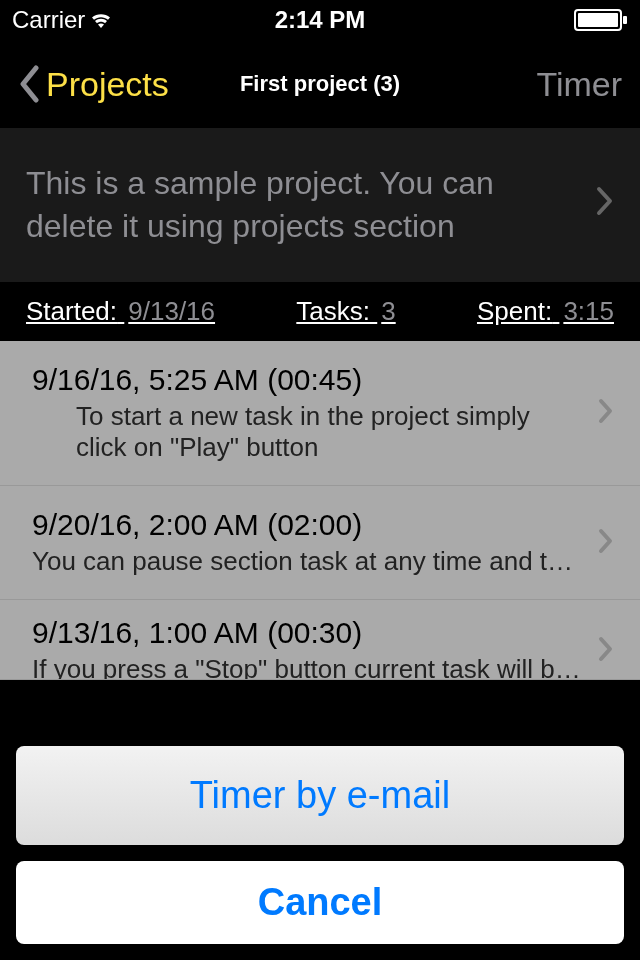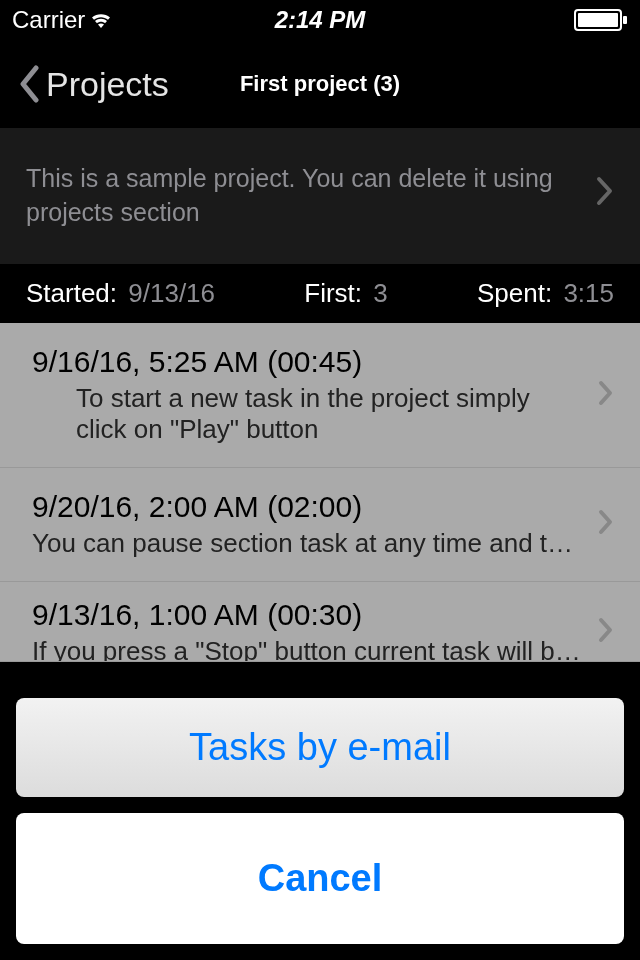"2:14 PM" .status-center { font-style: italic -> none }
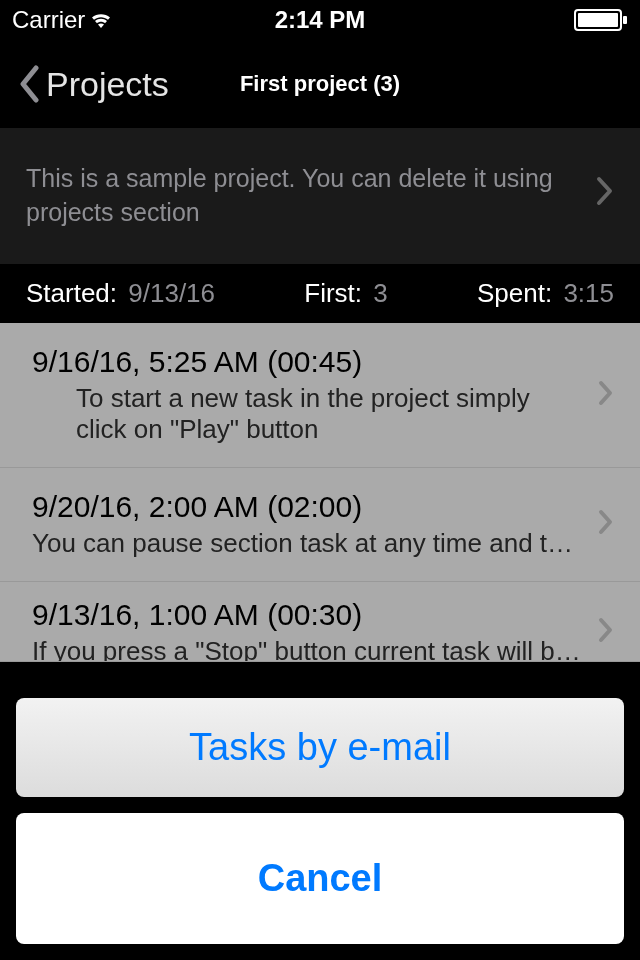"Projects" .nav-back { color: #e5e5e5 -> #fde047 }
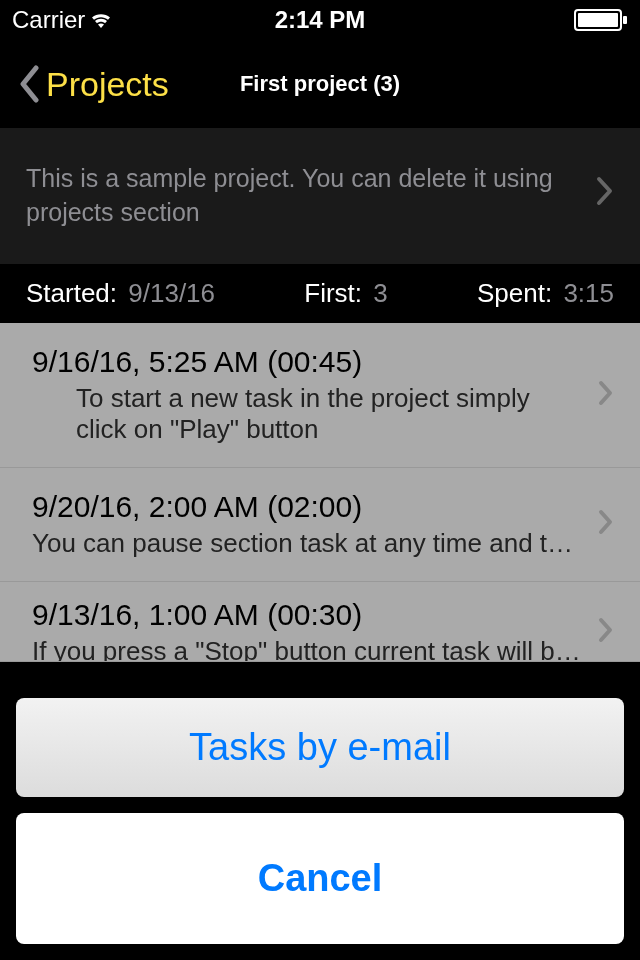"Timer" div.nav-right { html: none -> <div>Timer</div> }
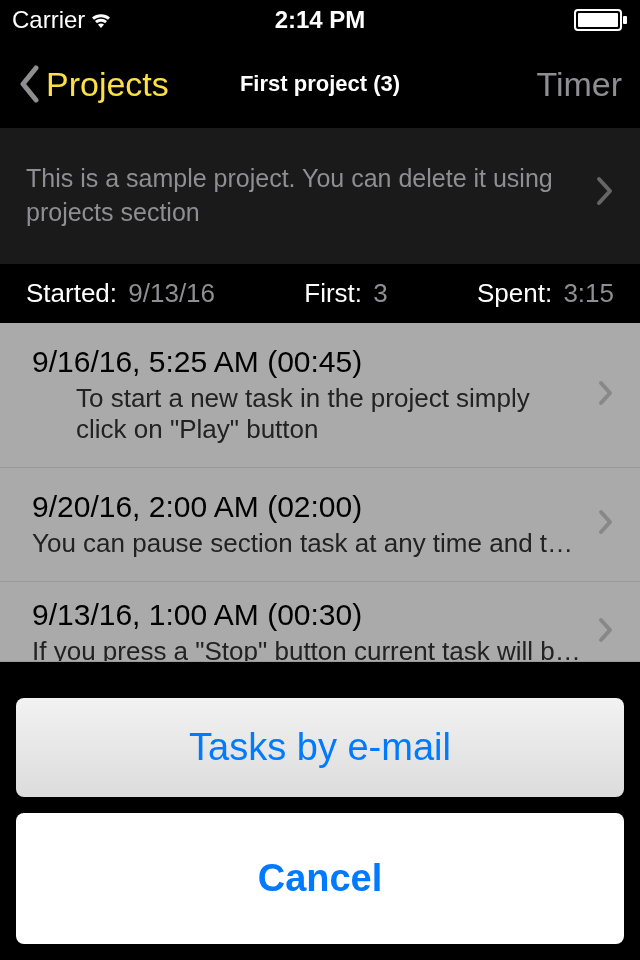"This is a sample project." .description-row { font-size: 25px -> 32px }
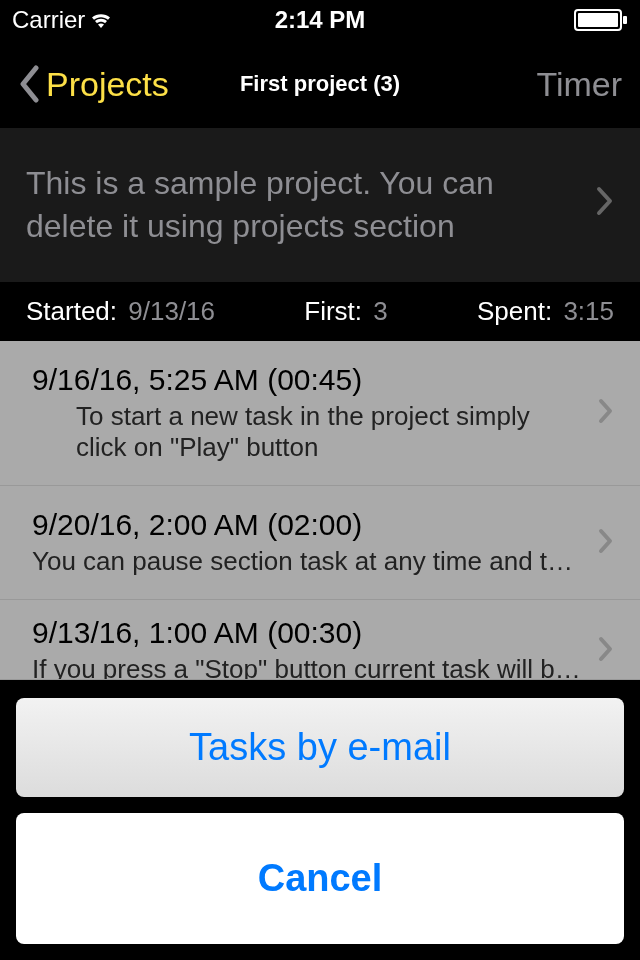"Started: 9/13/16" .stats-row { text-decoration: none -> underline }
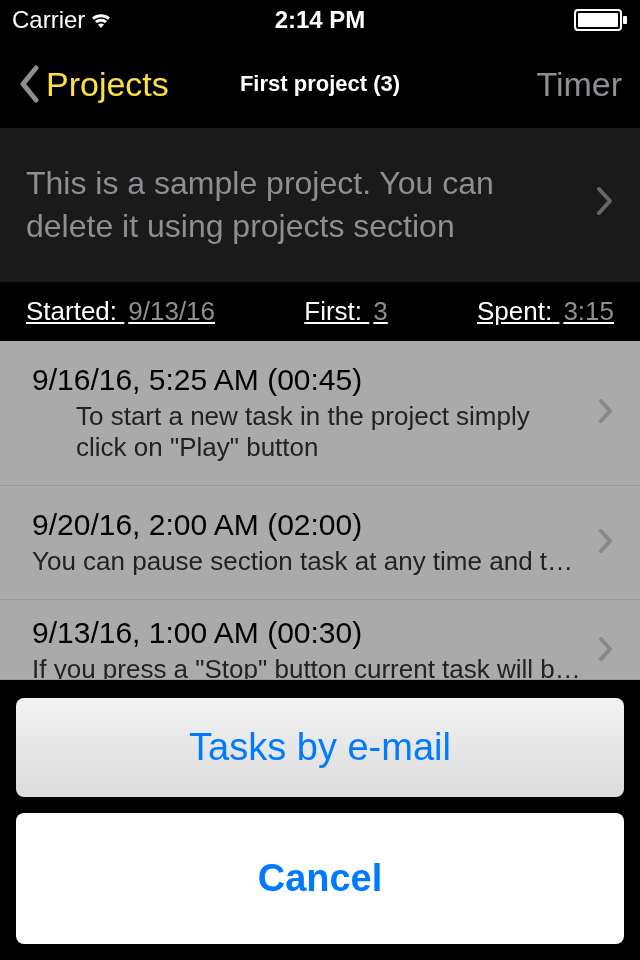"First:" span.label { text: First -> Tasks }
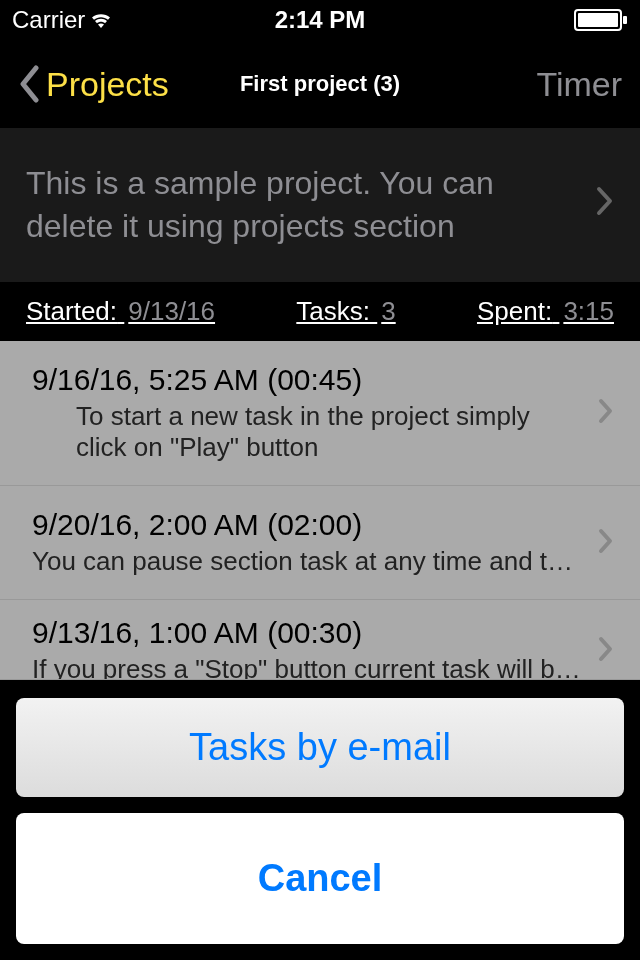"Tasks by e-mail" div.action-item { text: Tasks -> Timer }
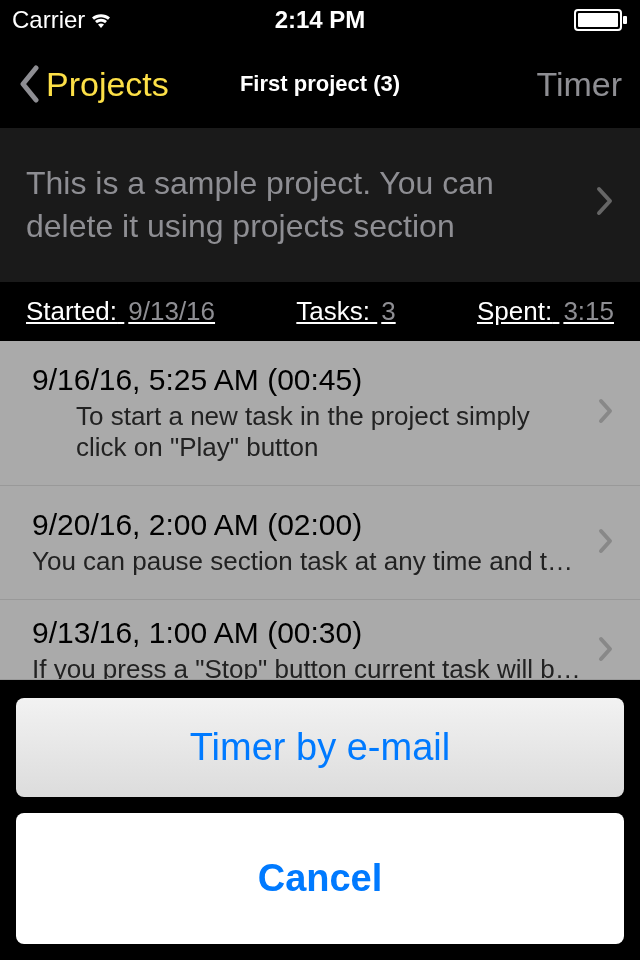"Cancel" .cancel-item { padding: 44px 0 -> 20px 0 }
